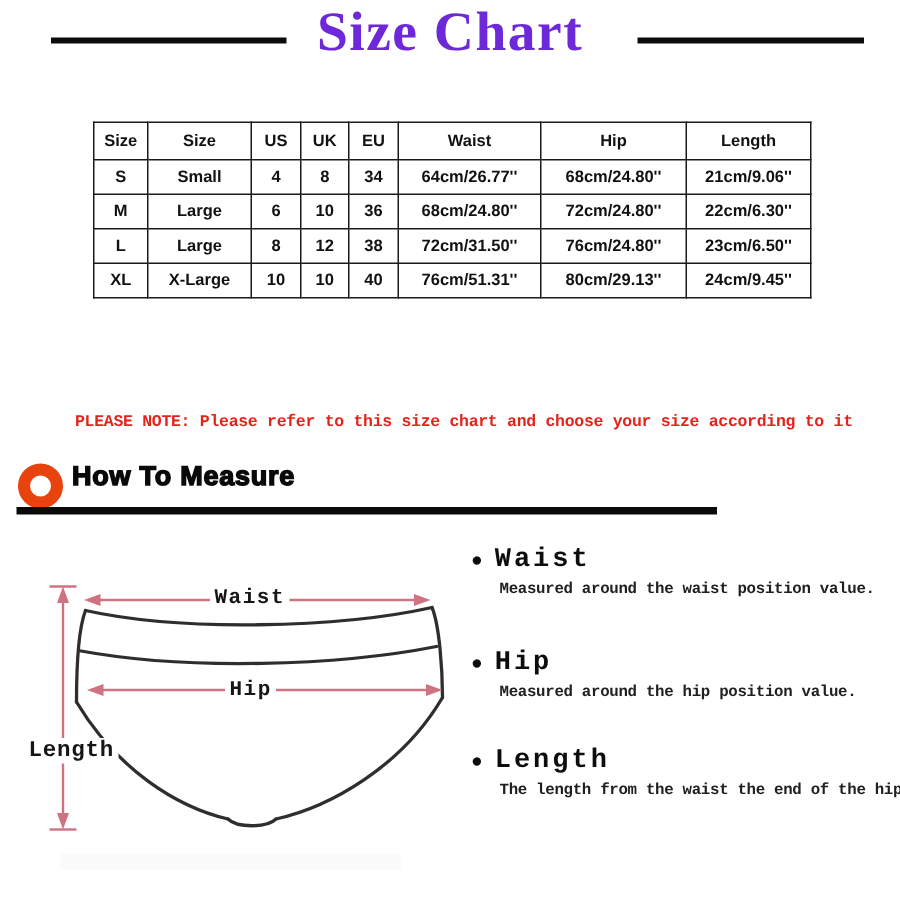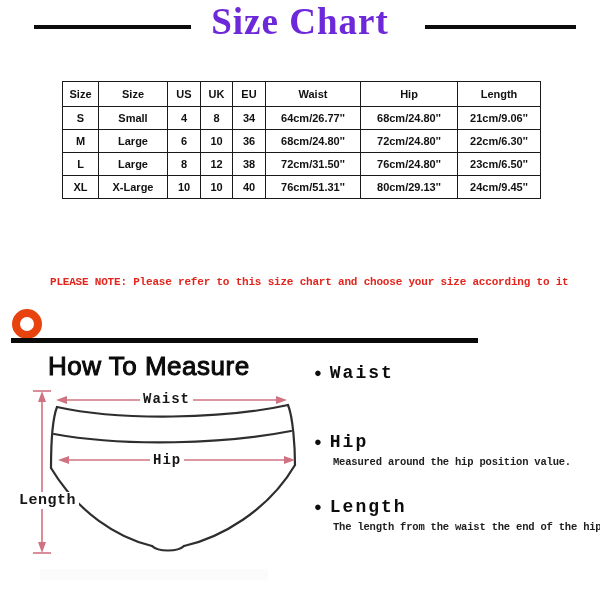"How To Measure" .htm-title { font-size: 26px -> 18px; font-weight: normal -> bold; margin-top: 44px -> none }
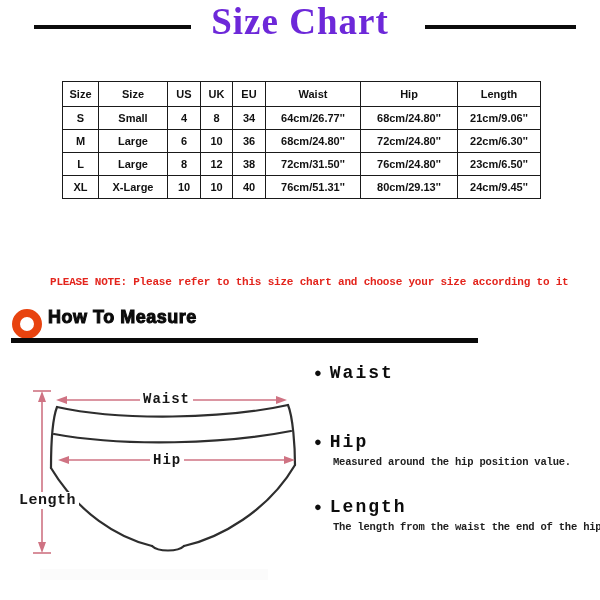"Measured around the waist position" div.mi-desc { html: none -> <div>Measured around the waist position value.</div> }
